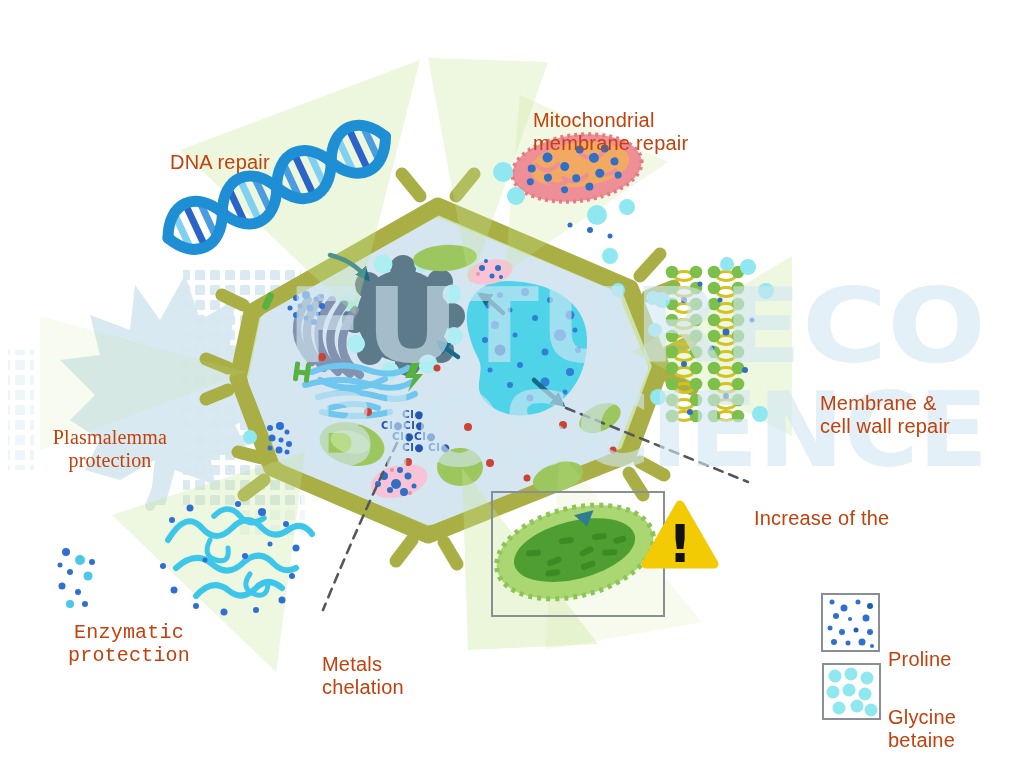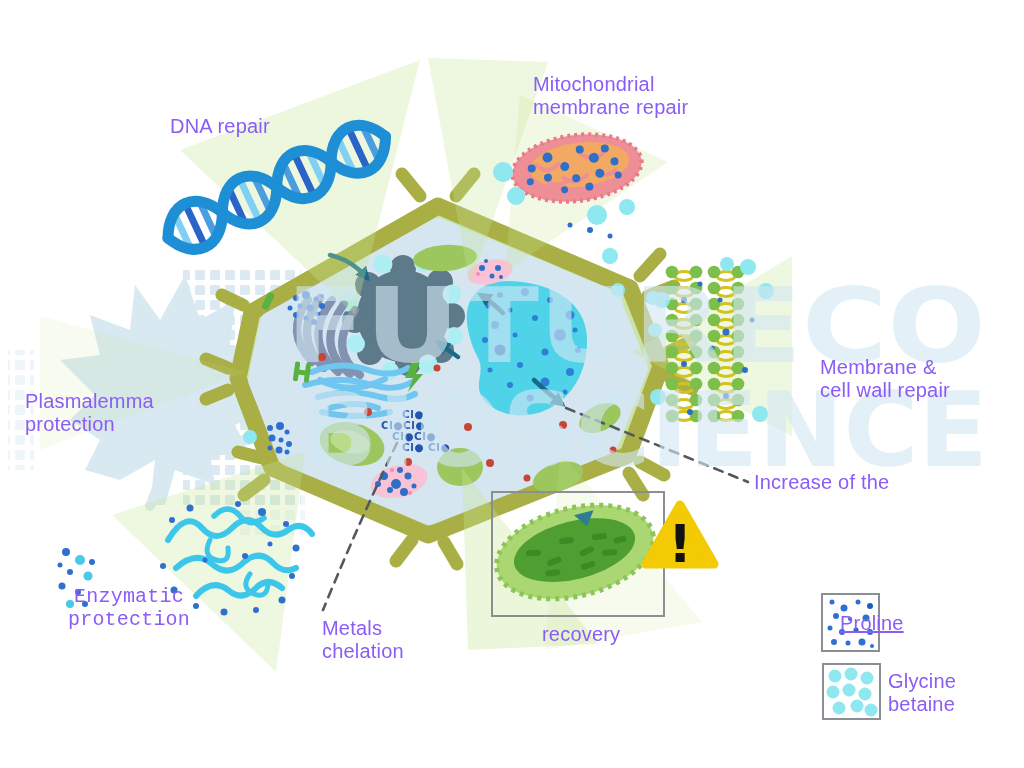"Mitochondrial" .lbl { color: #8b5cf6 -> #c2410c; margin-top: none -> 36px }
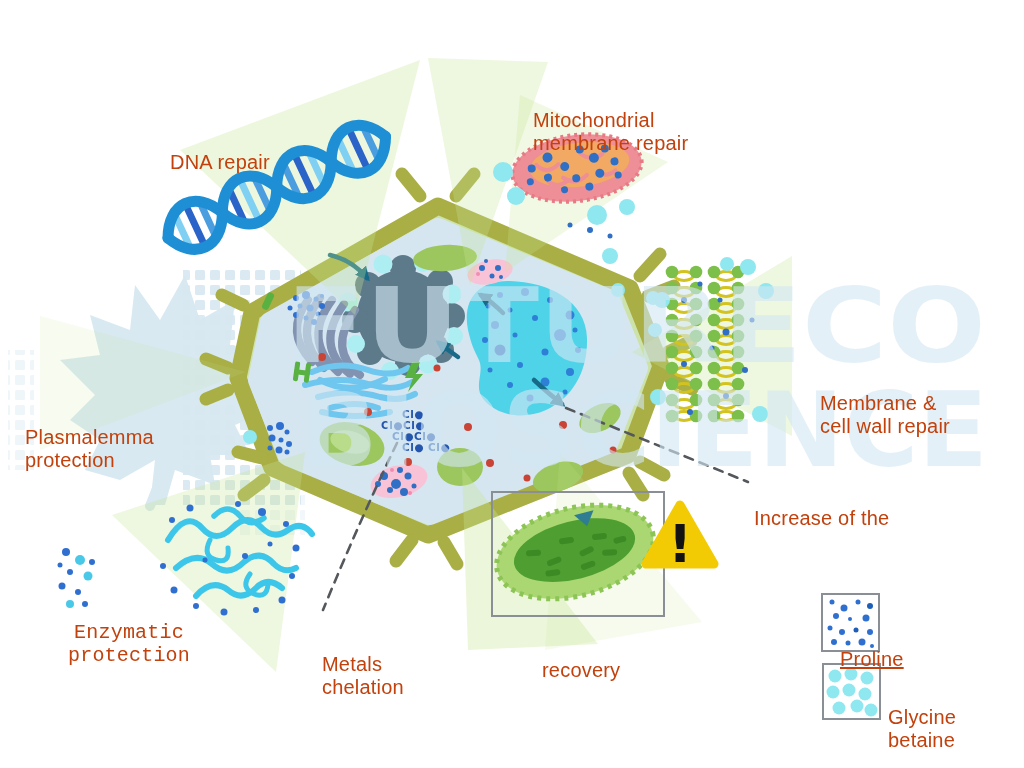"Plasmalemma" .lbl.right { font-family: none -> Liberation Serif, serif; text-align: left -> center }
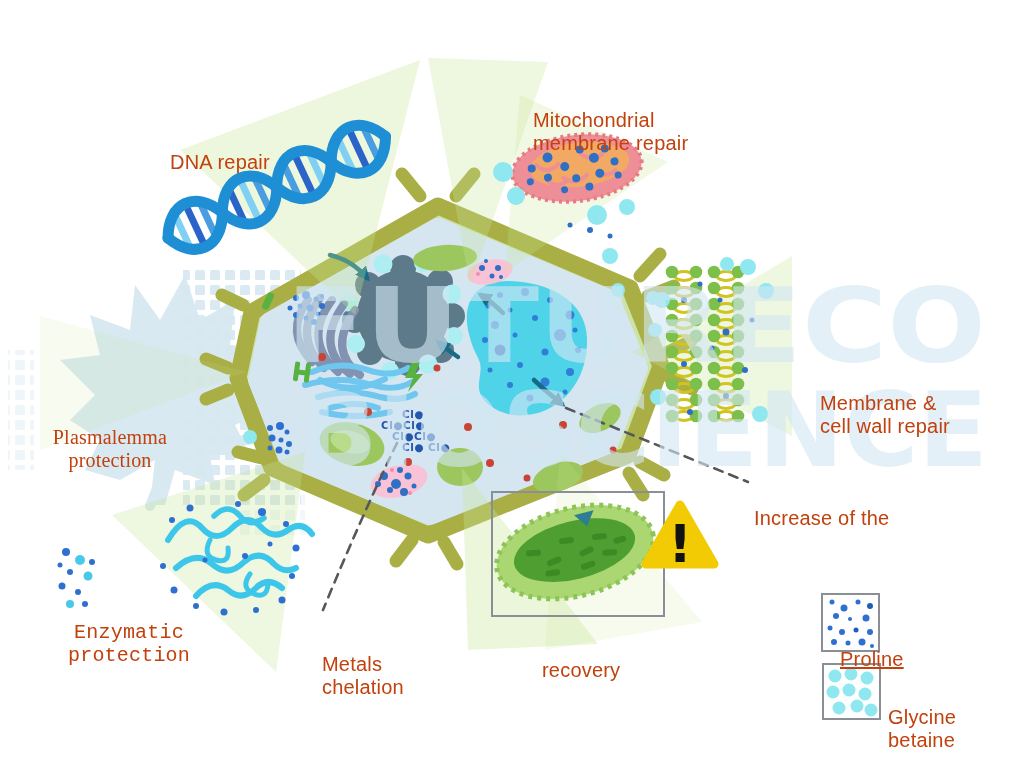"recovery" div { html: <div>recovery</div> -> none }
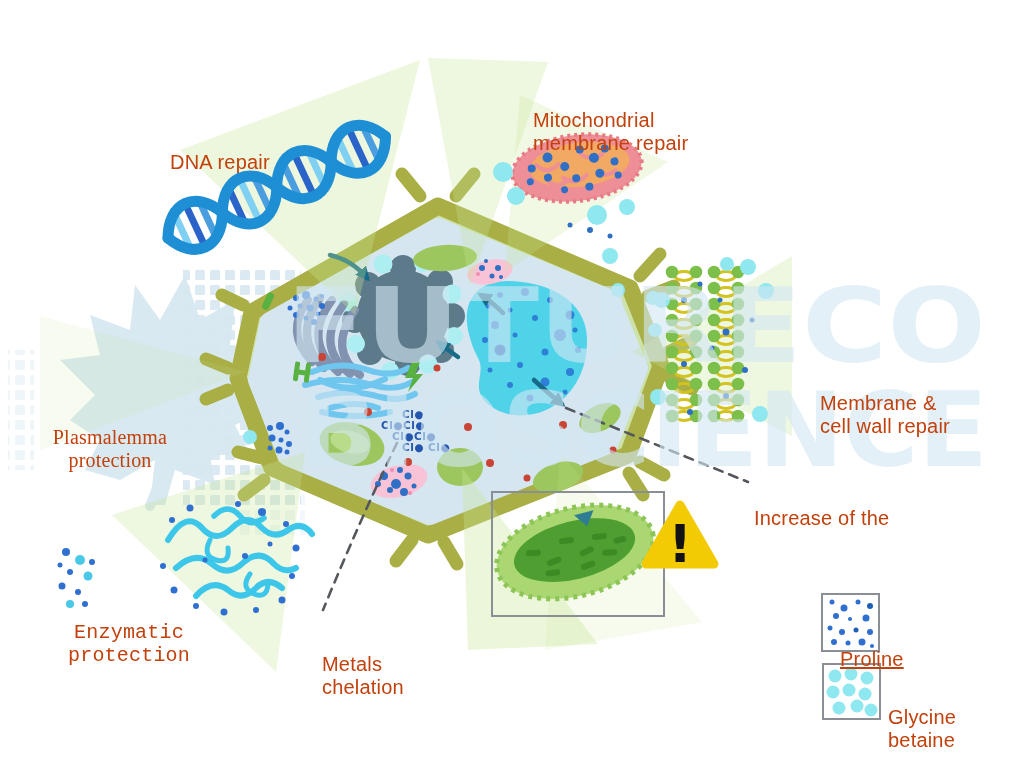"Proline" div.lbl { left: 840px -> 888px; text-decoration: underline -> none }
